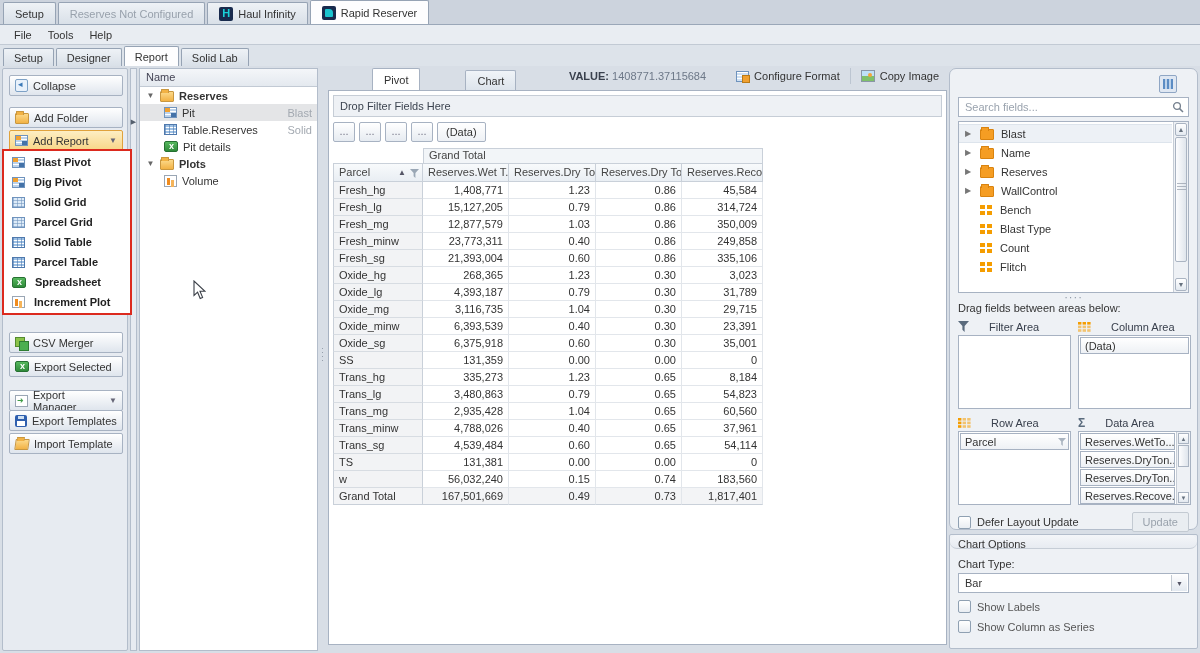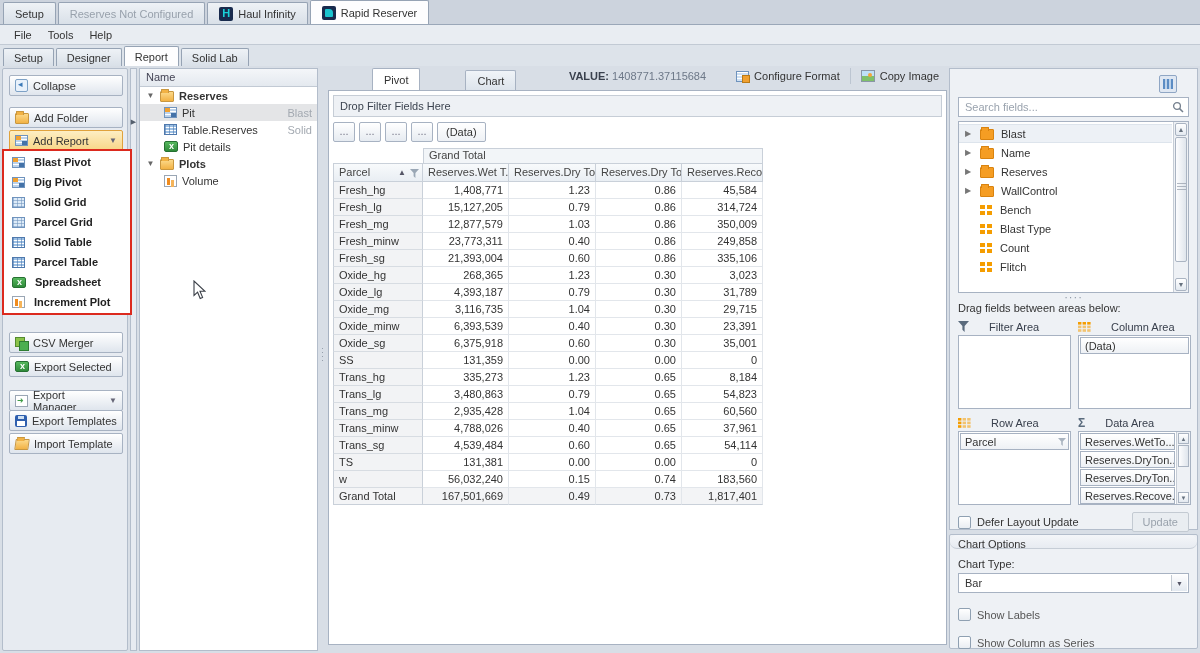"Search fields..." .fieldsbox { border-radius: 0 -> 7px }
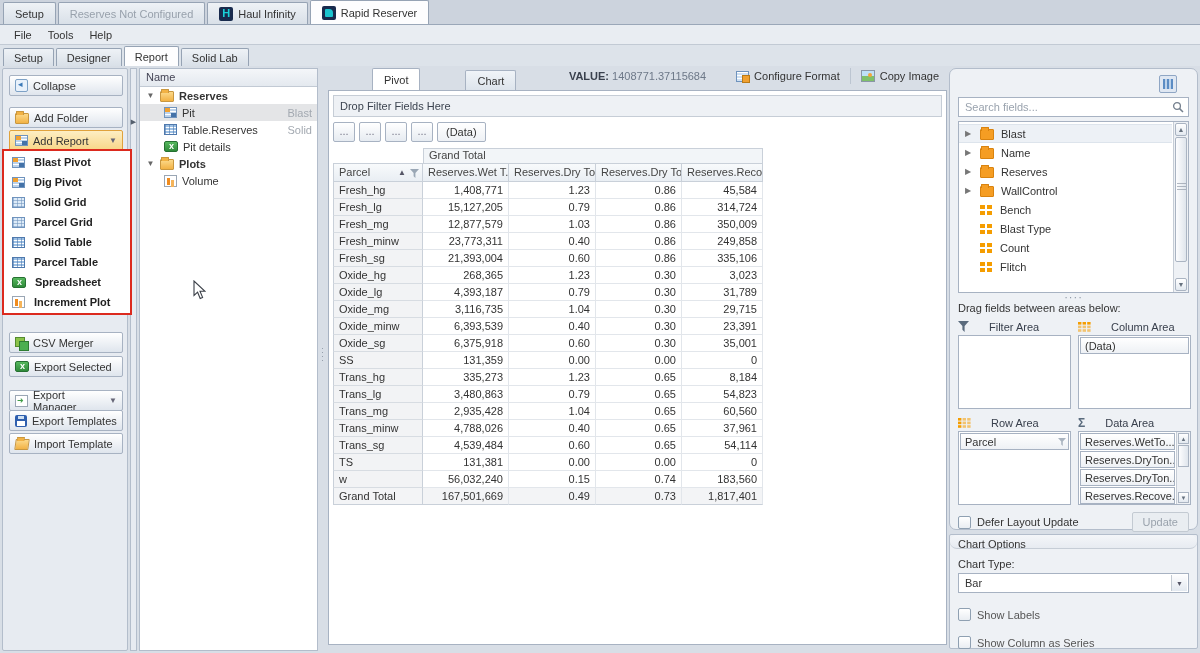"Show Labels" .cb-row { margin-top: 15px -> 7px }
